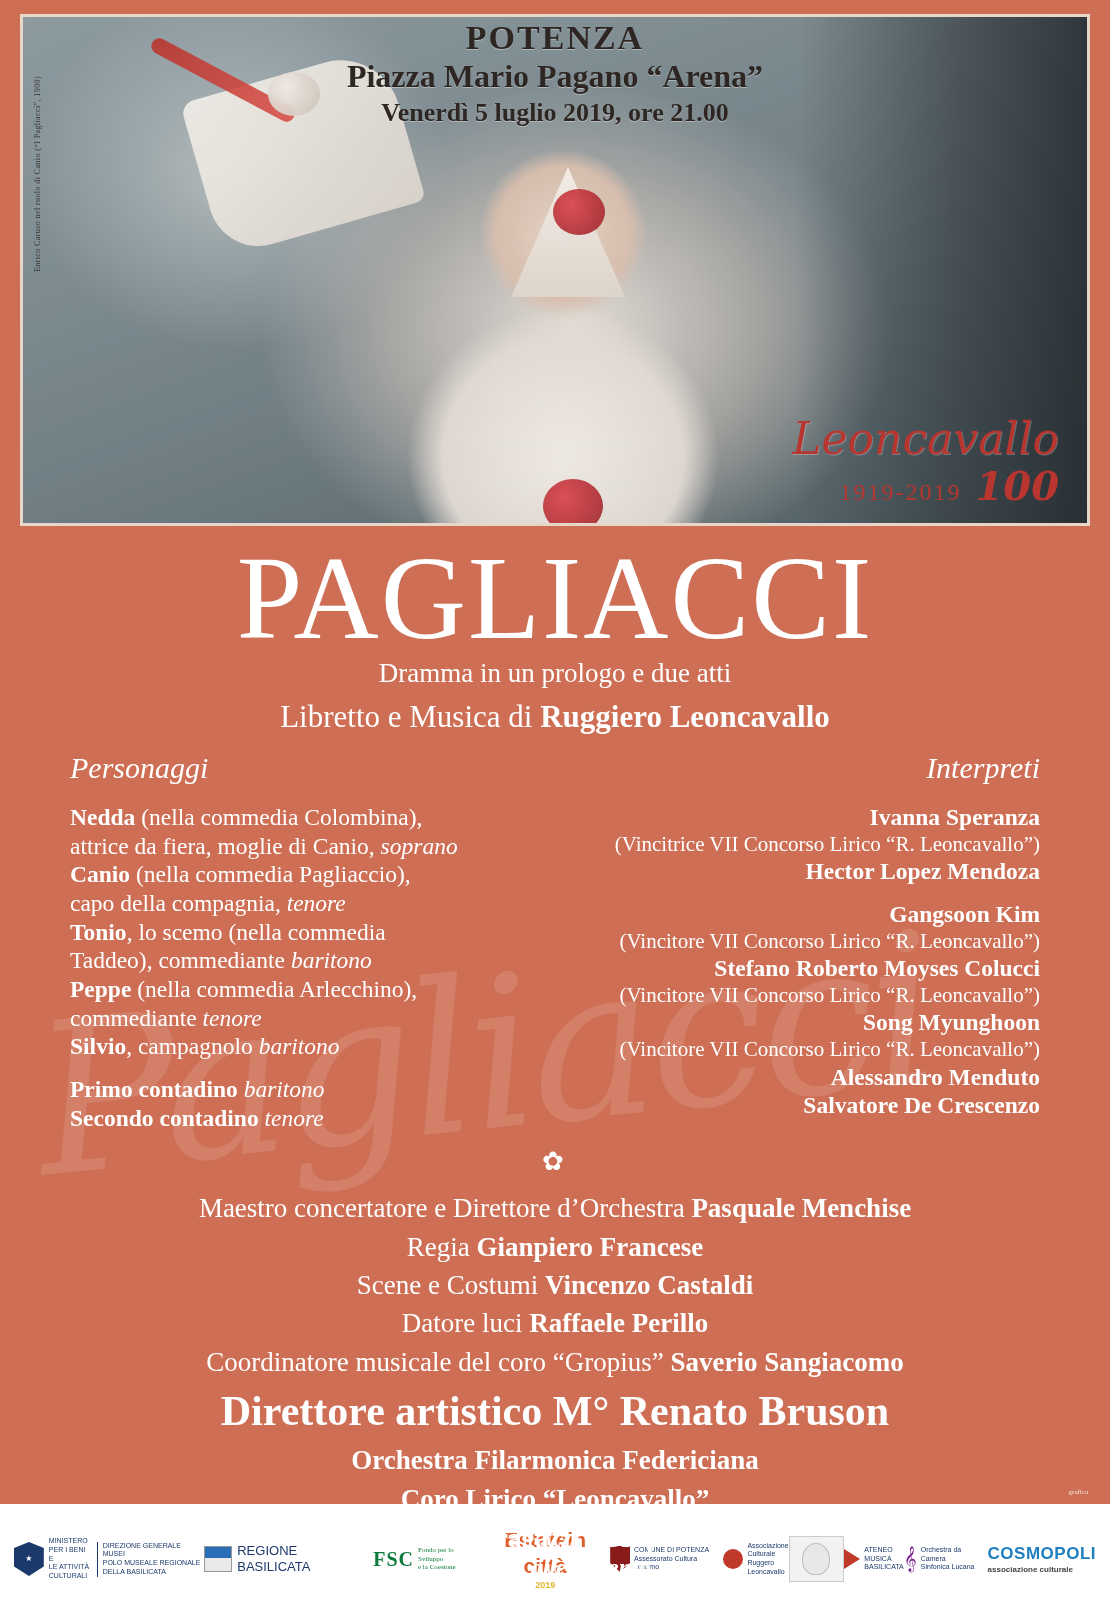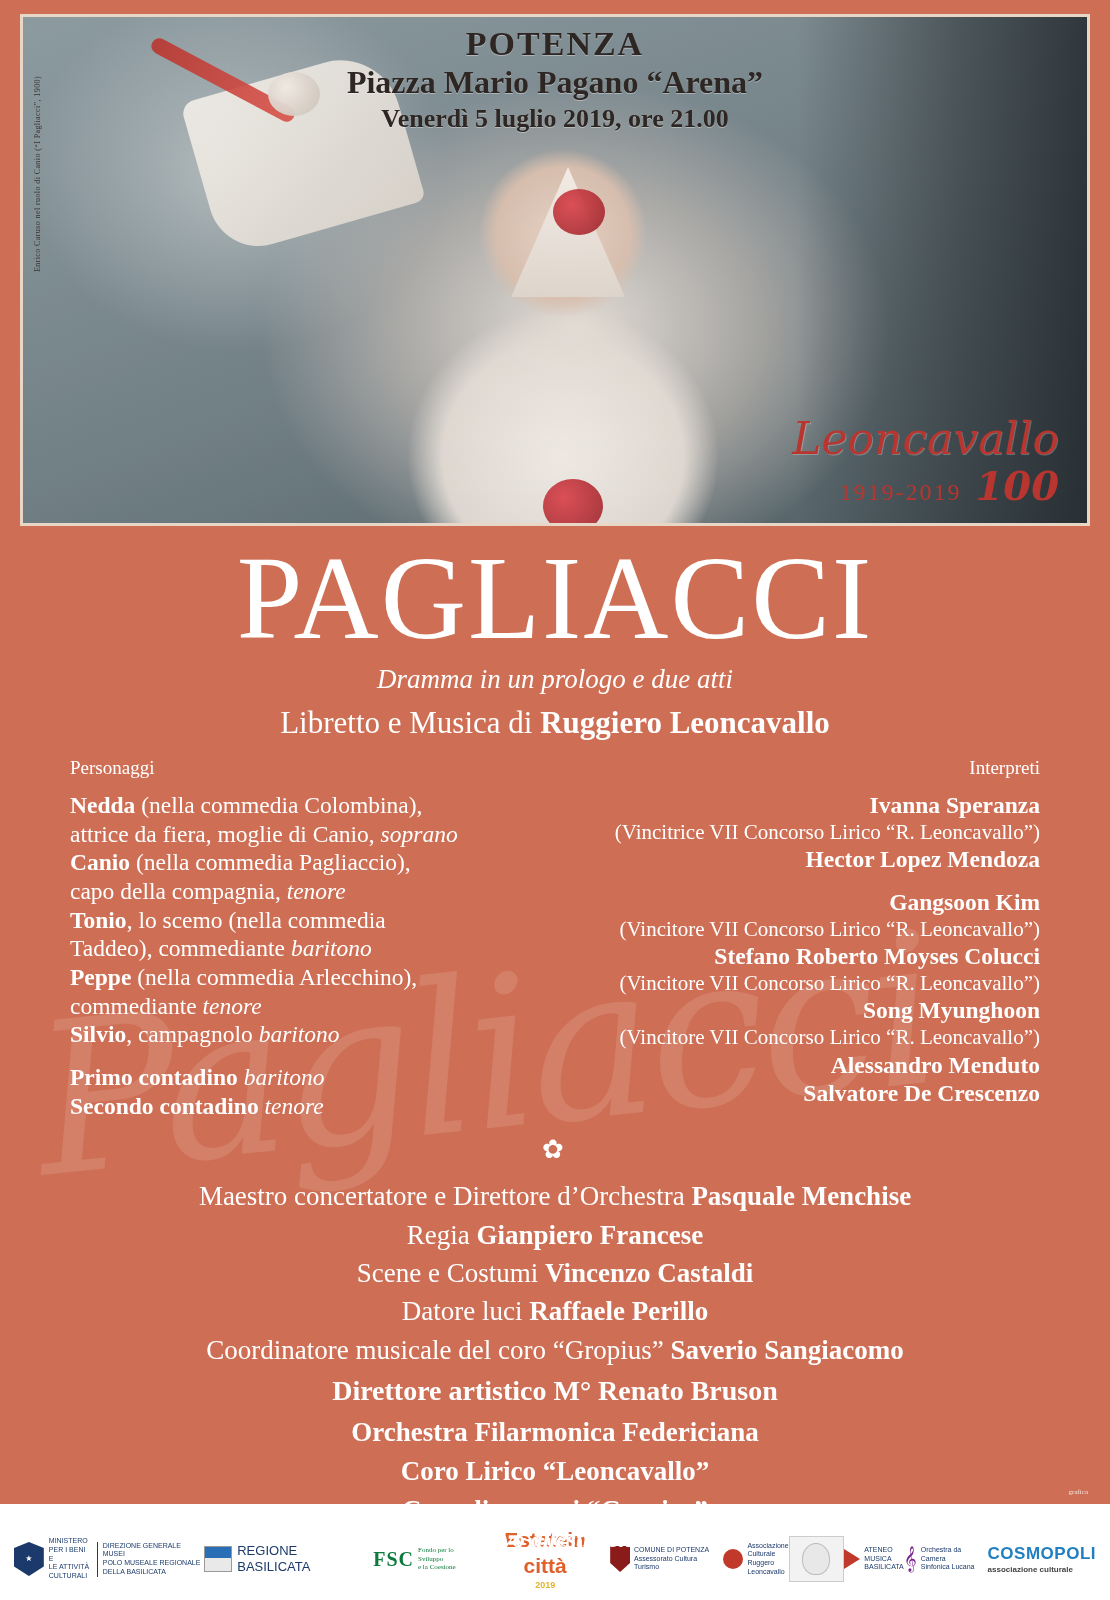"POTENZA" .venue { top: 8px -> 2px }
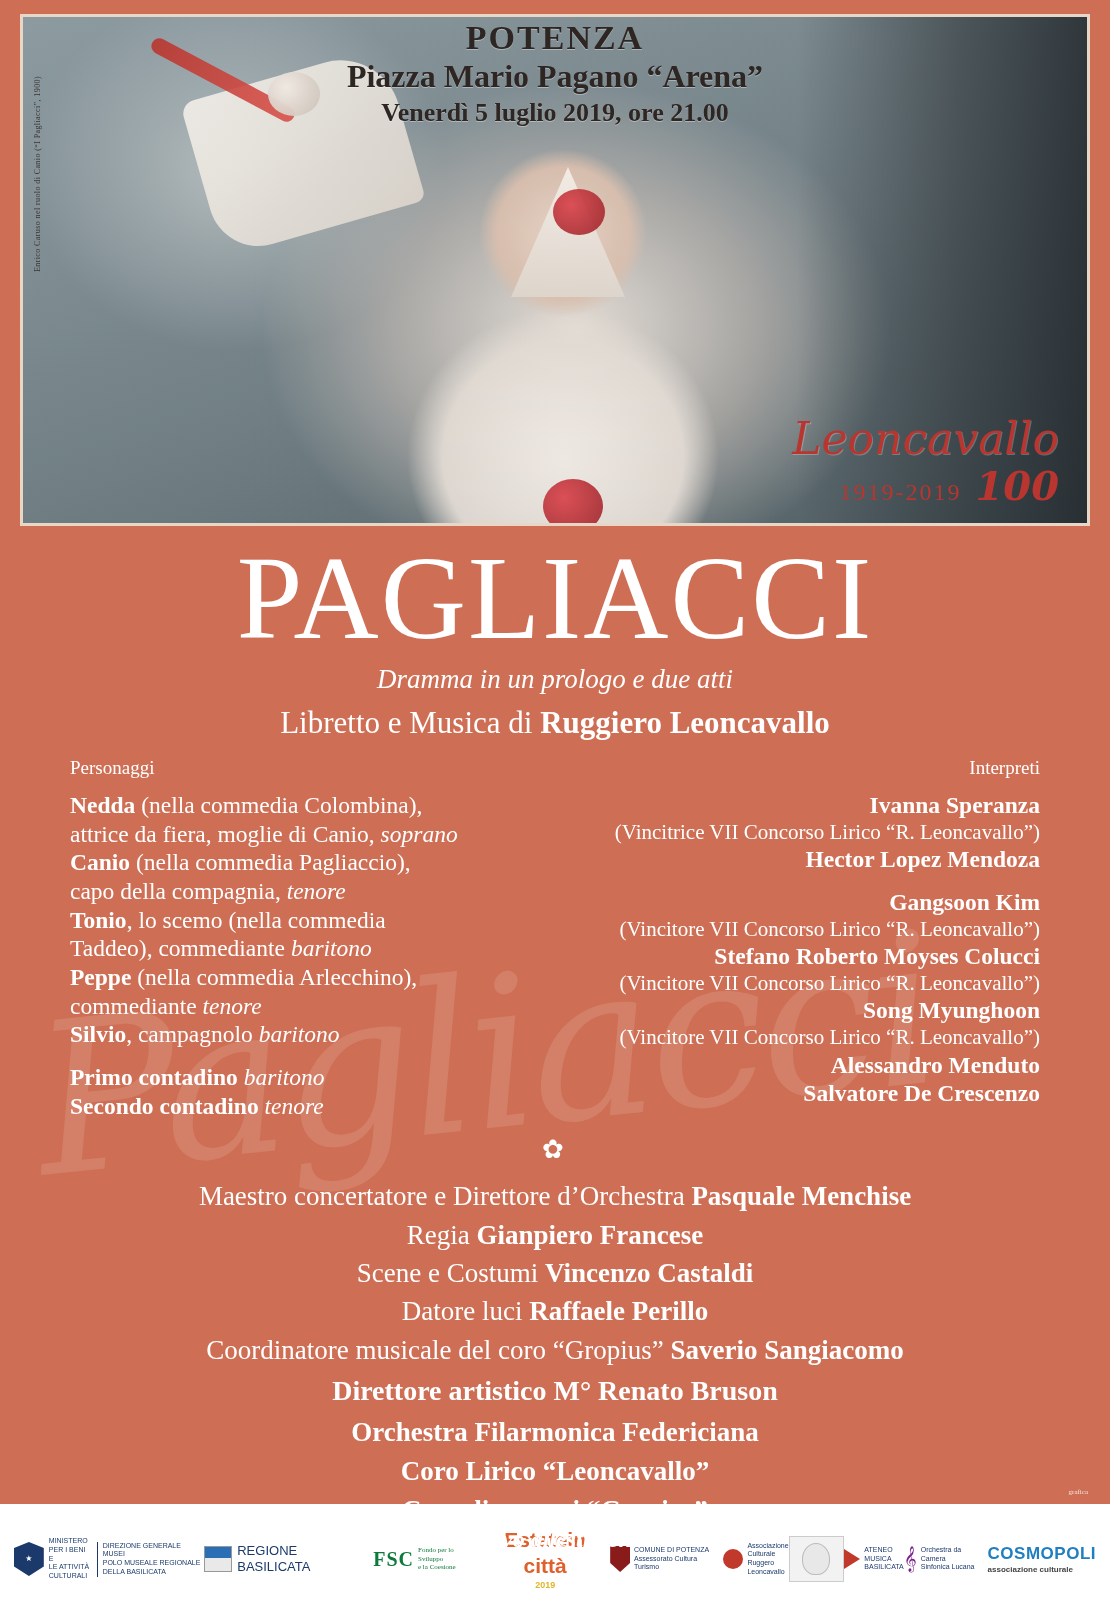"Dramma in un prologo e" .subtitle { font-style: italic -> none; margin-top: 6px -> none }
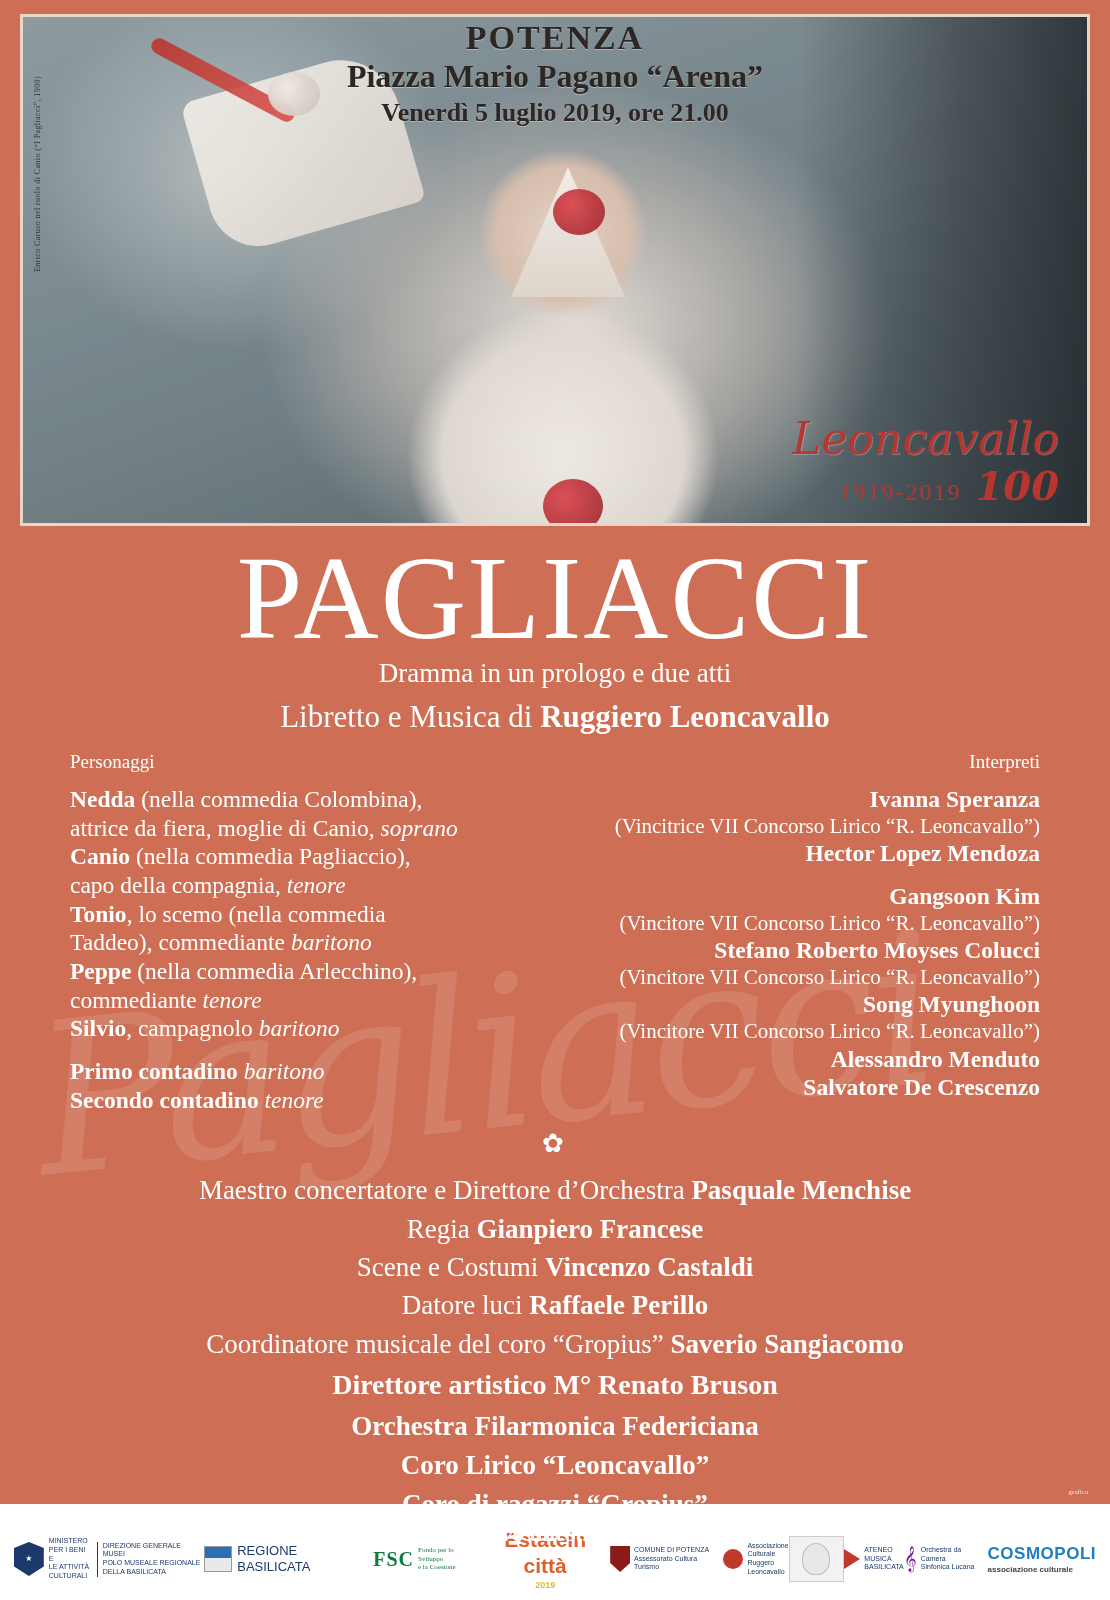"Personaggi" .cast-head { font-size: 19px -> 30px; font-style: none -> italic; margin-bottom: 12px -> 18px }
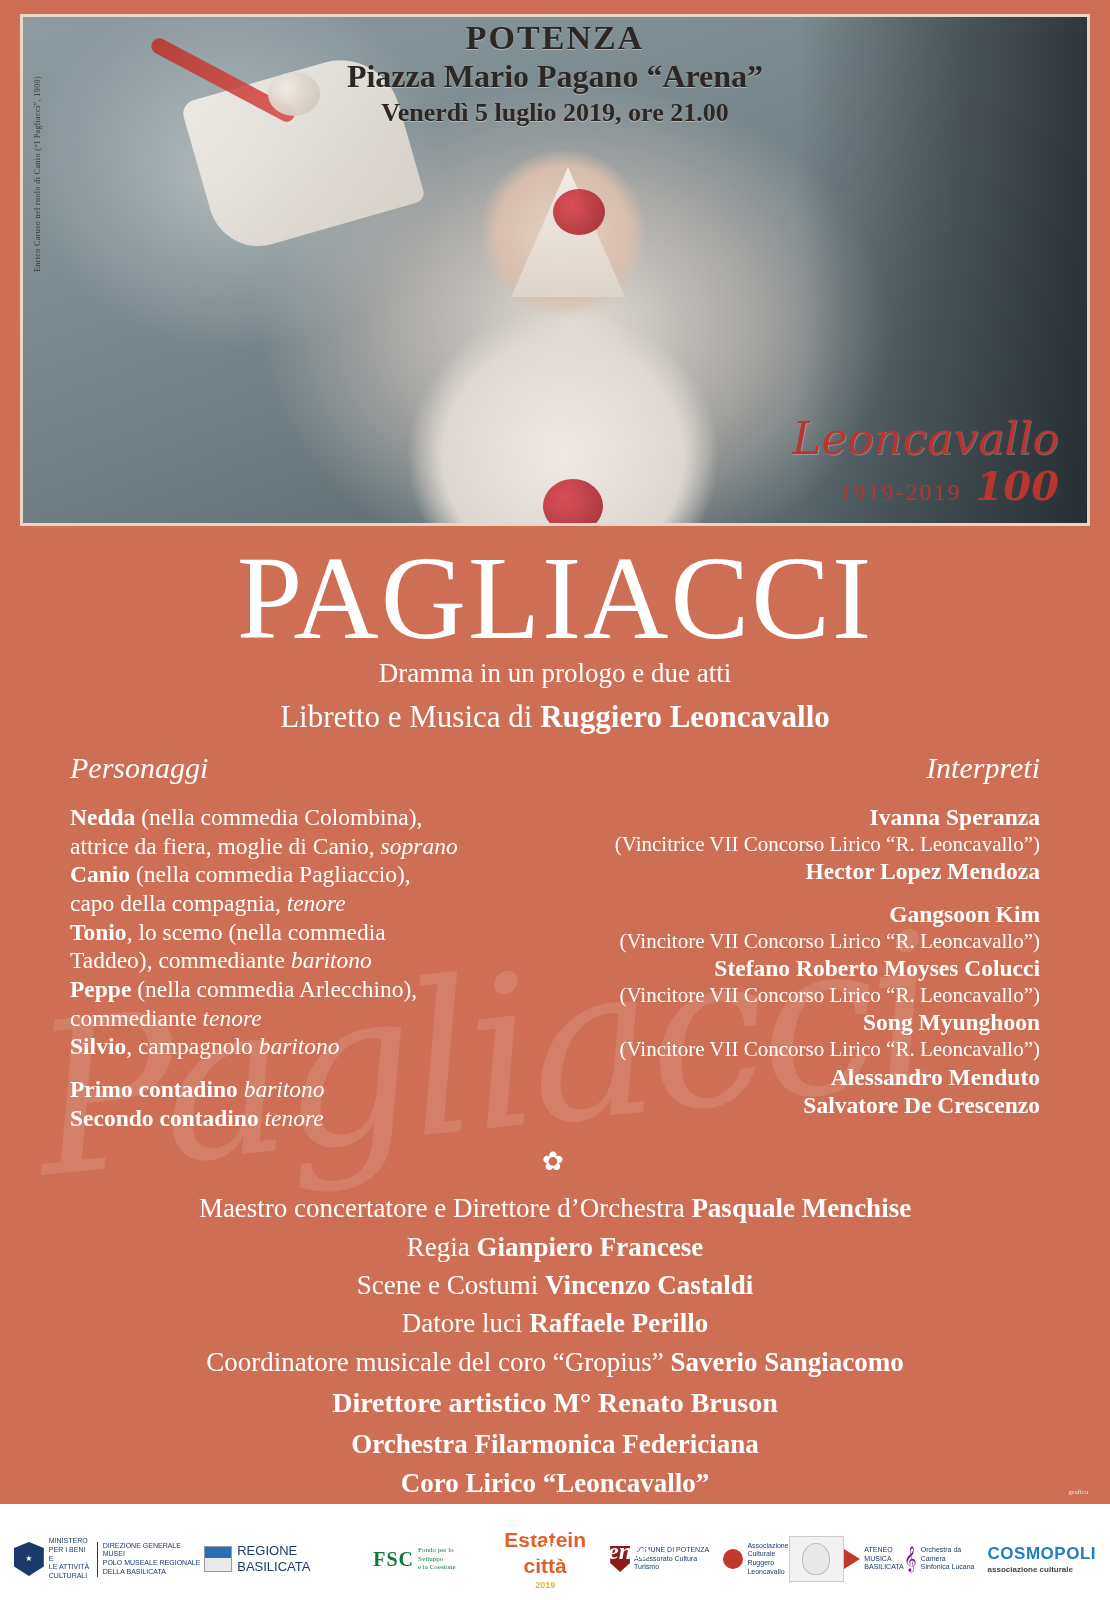"Direttore artistico M° Renato Bruson" .credits .art { font-size: 28px -> 42px }
